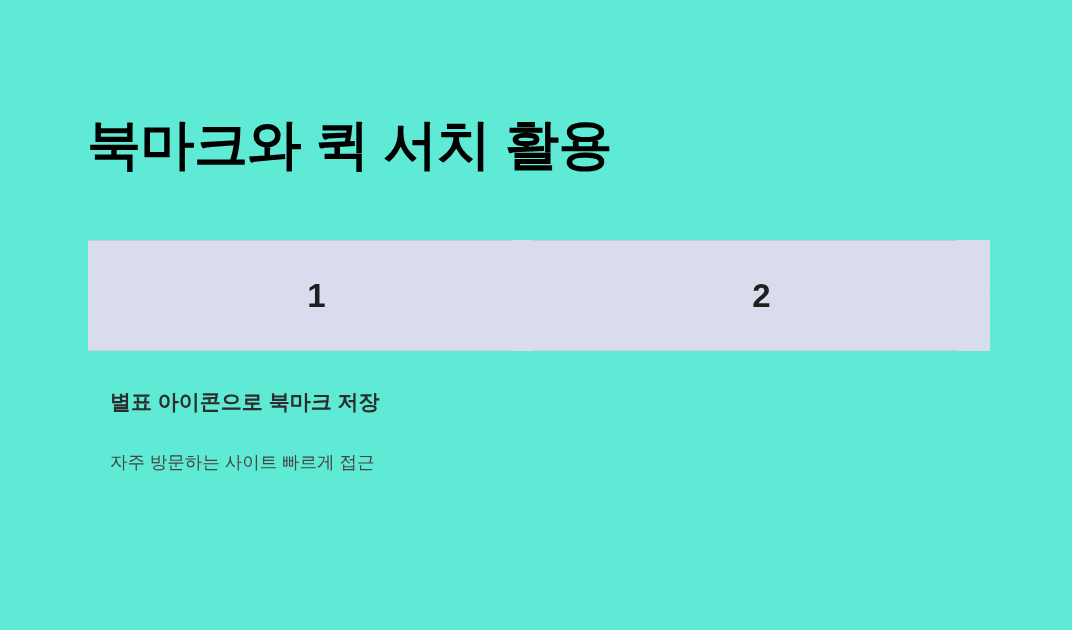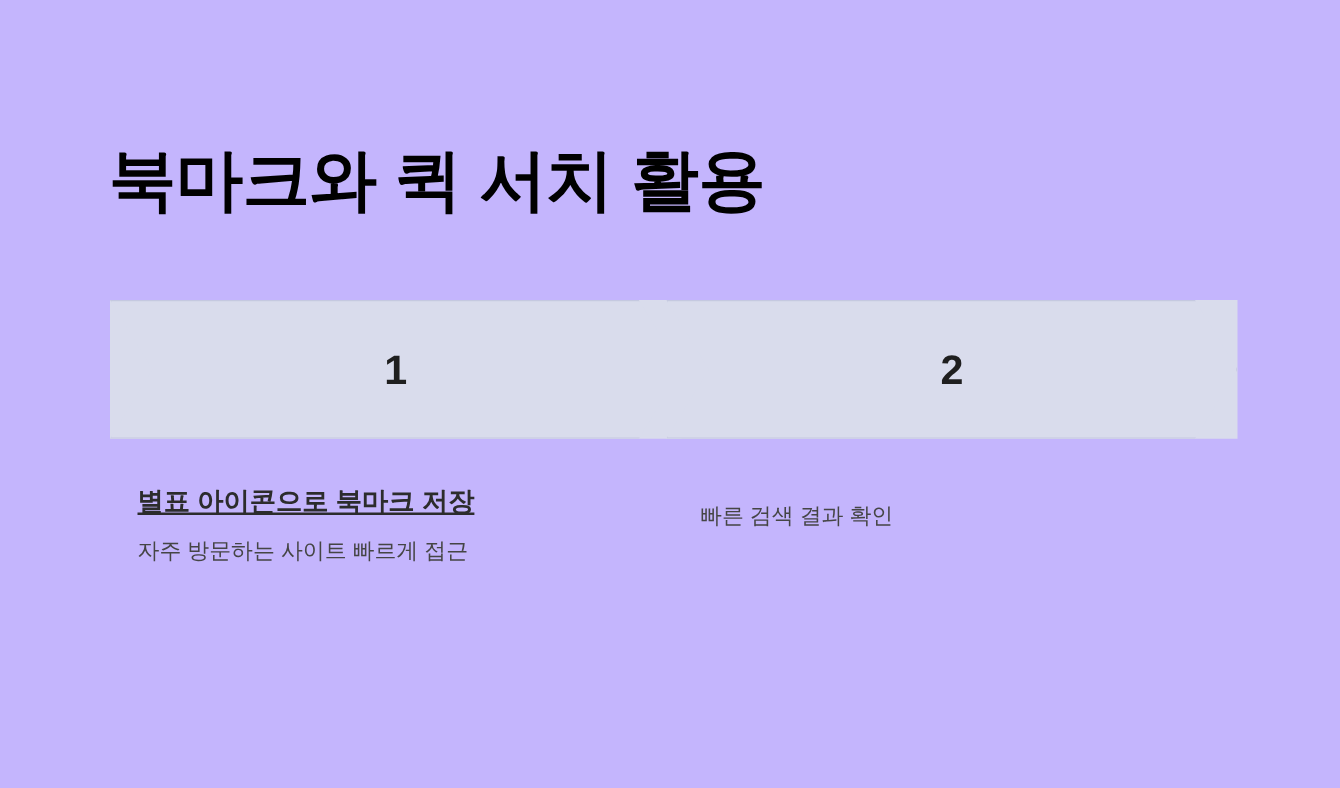"북마크와 퀵 서치 활용" .slide { background: #c4b5fd -> #5eead4 }
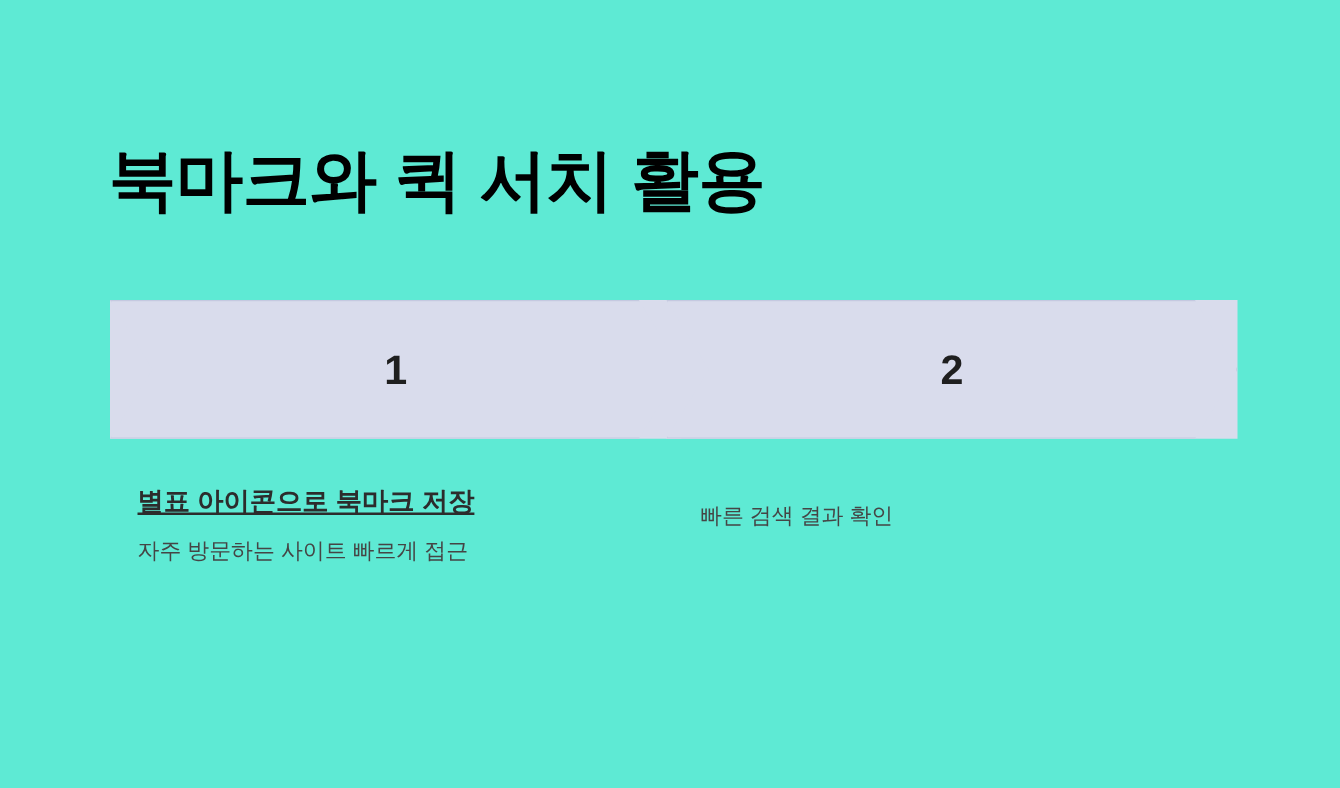"별표 아이콘으로 북마크 저장" .step-heading { text-decoration: underline -> none }
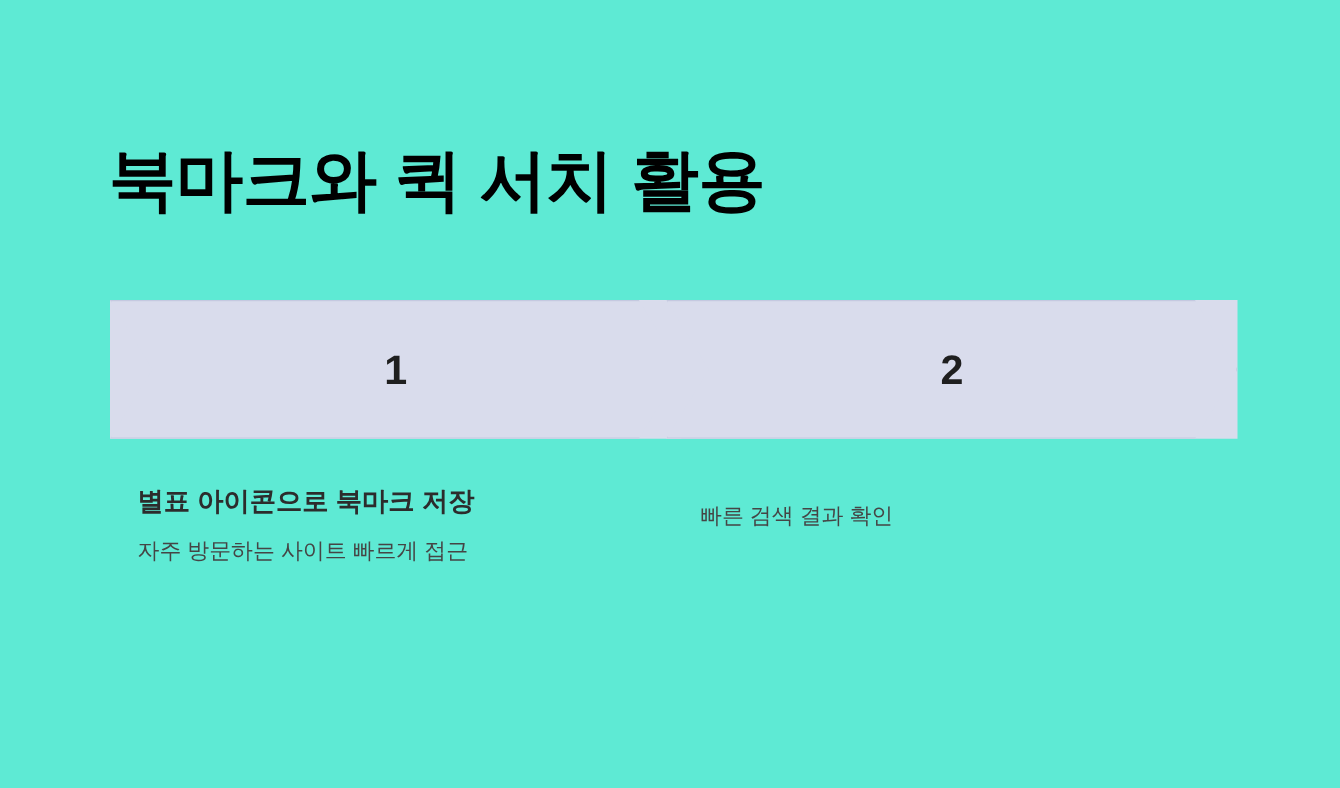"빠른 검색 결과 확인" div.step-desc { html: <div>빠른 검색 결과 확인</div> -> none }
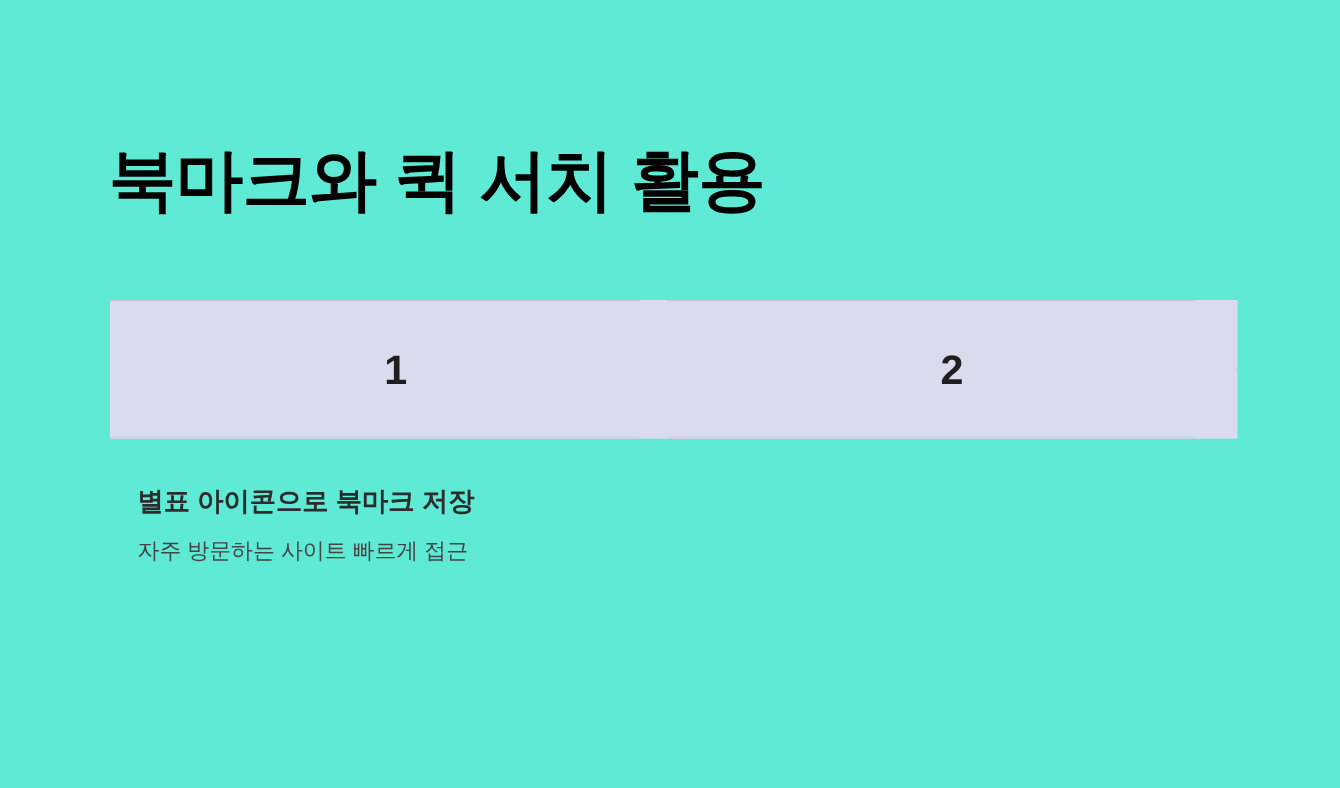"자주 방문하는 사이트 빠르게 접근" .step-desc { margin-top: 12px -> 34px }
